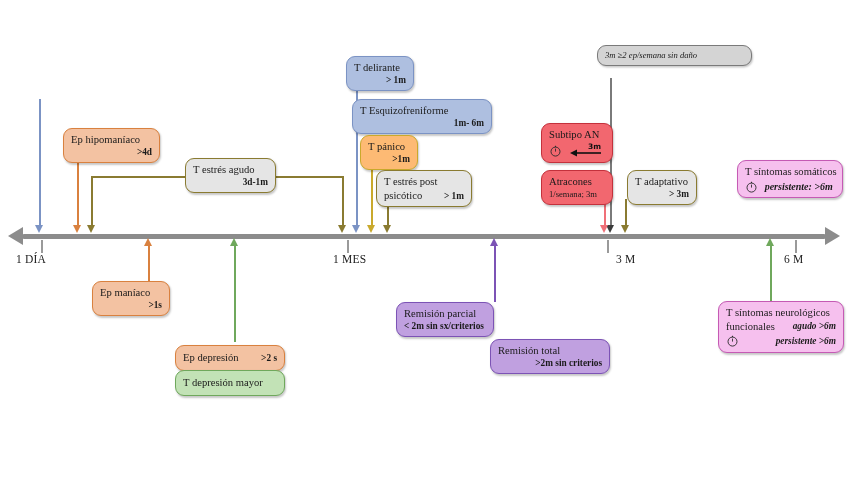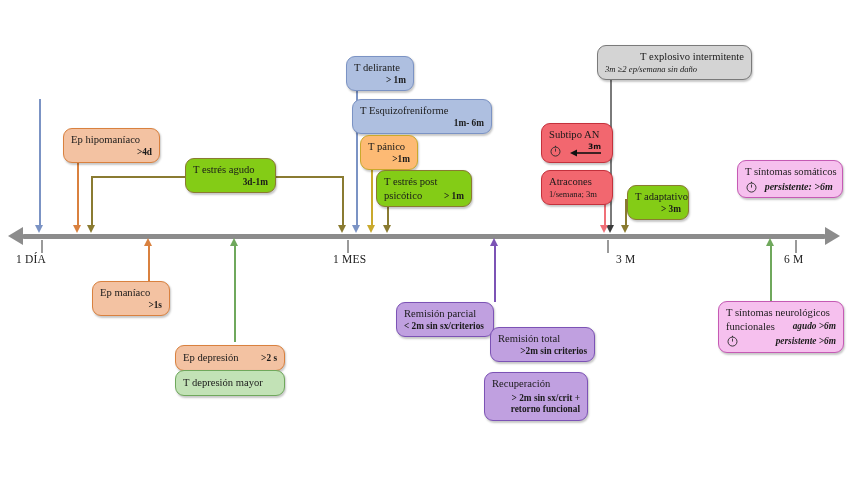"T explosivo intermitente" span.t1 { html: <span>T explosivo intermitente</span> -> none }
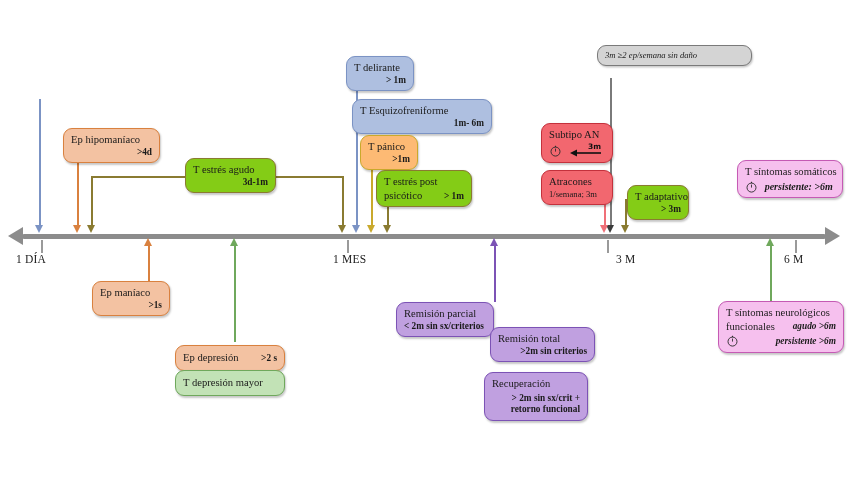"T estrés agudo" .olive { background: #84cc16 -> #e5e5e5 }
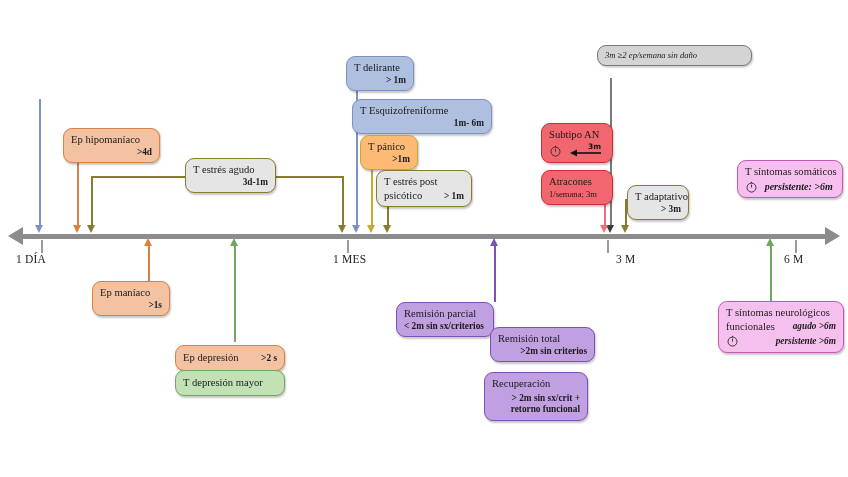"T adaptativo" div.node { margin-top: 15px -> none; width: 62px -> 70px }
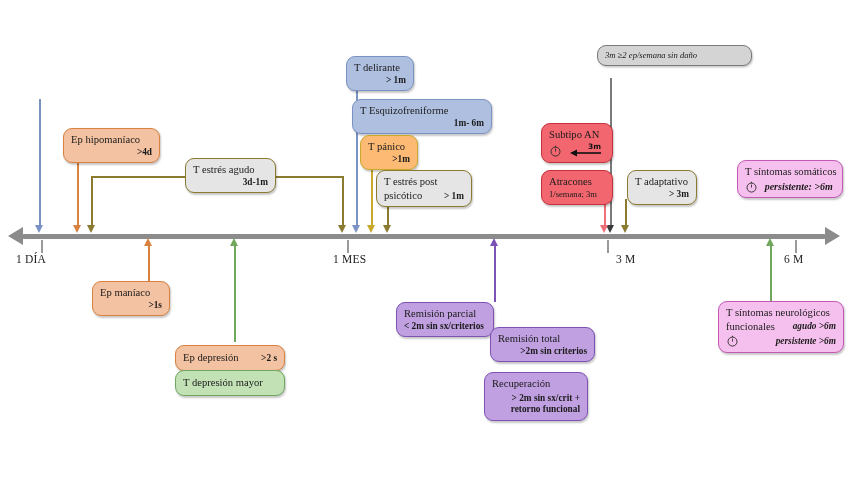"Remisión total" div.node { top: 327px -> 339px; width: 105px -> 120px }
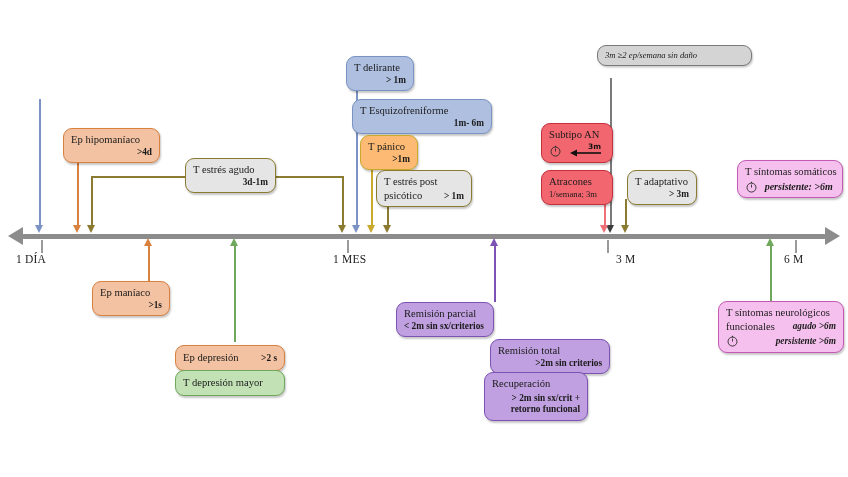"Recuperación" div.node { html: <div> <span>Recuperación</span> <span>&gt; 2m sin sx/crit +</span> <span>retorno funcional</span> </div> -> none }
